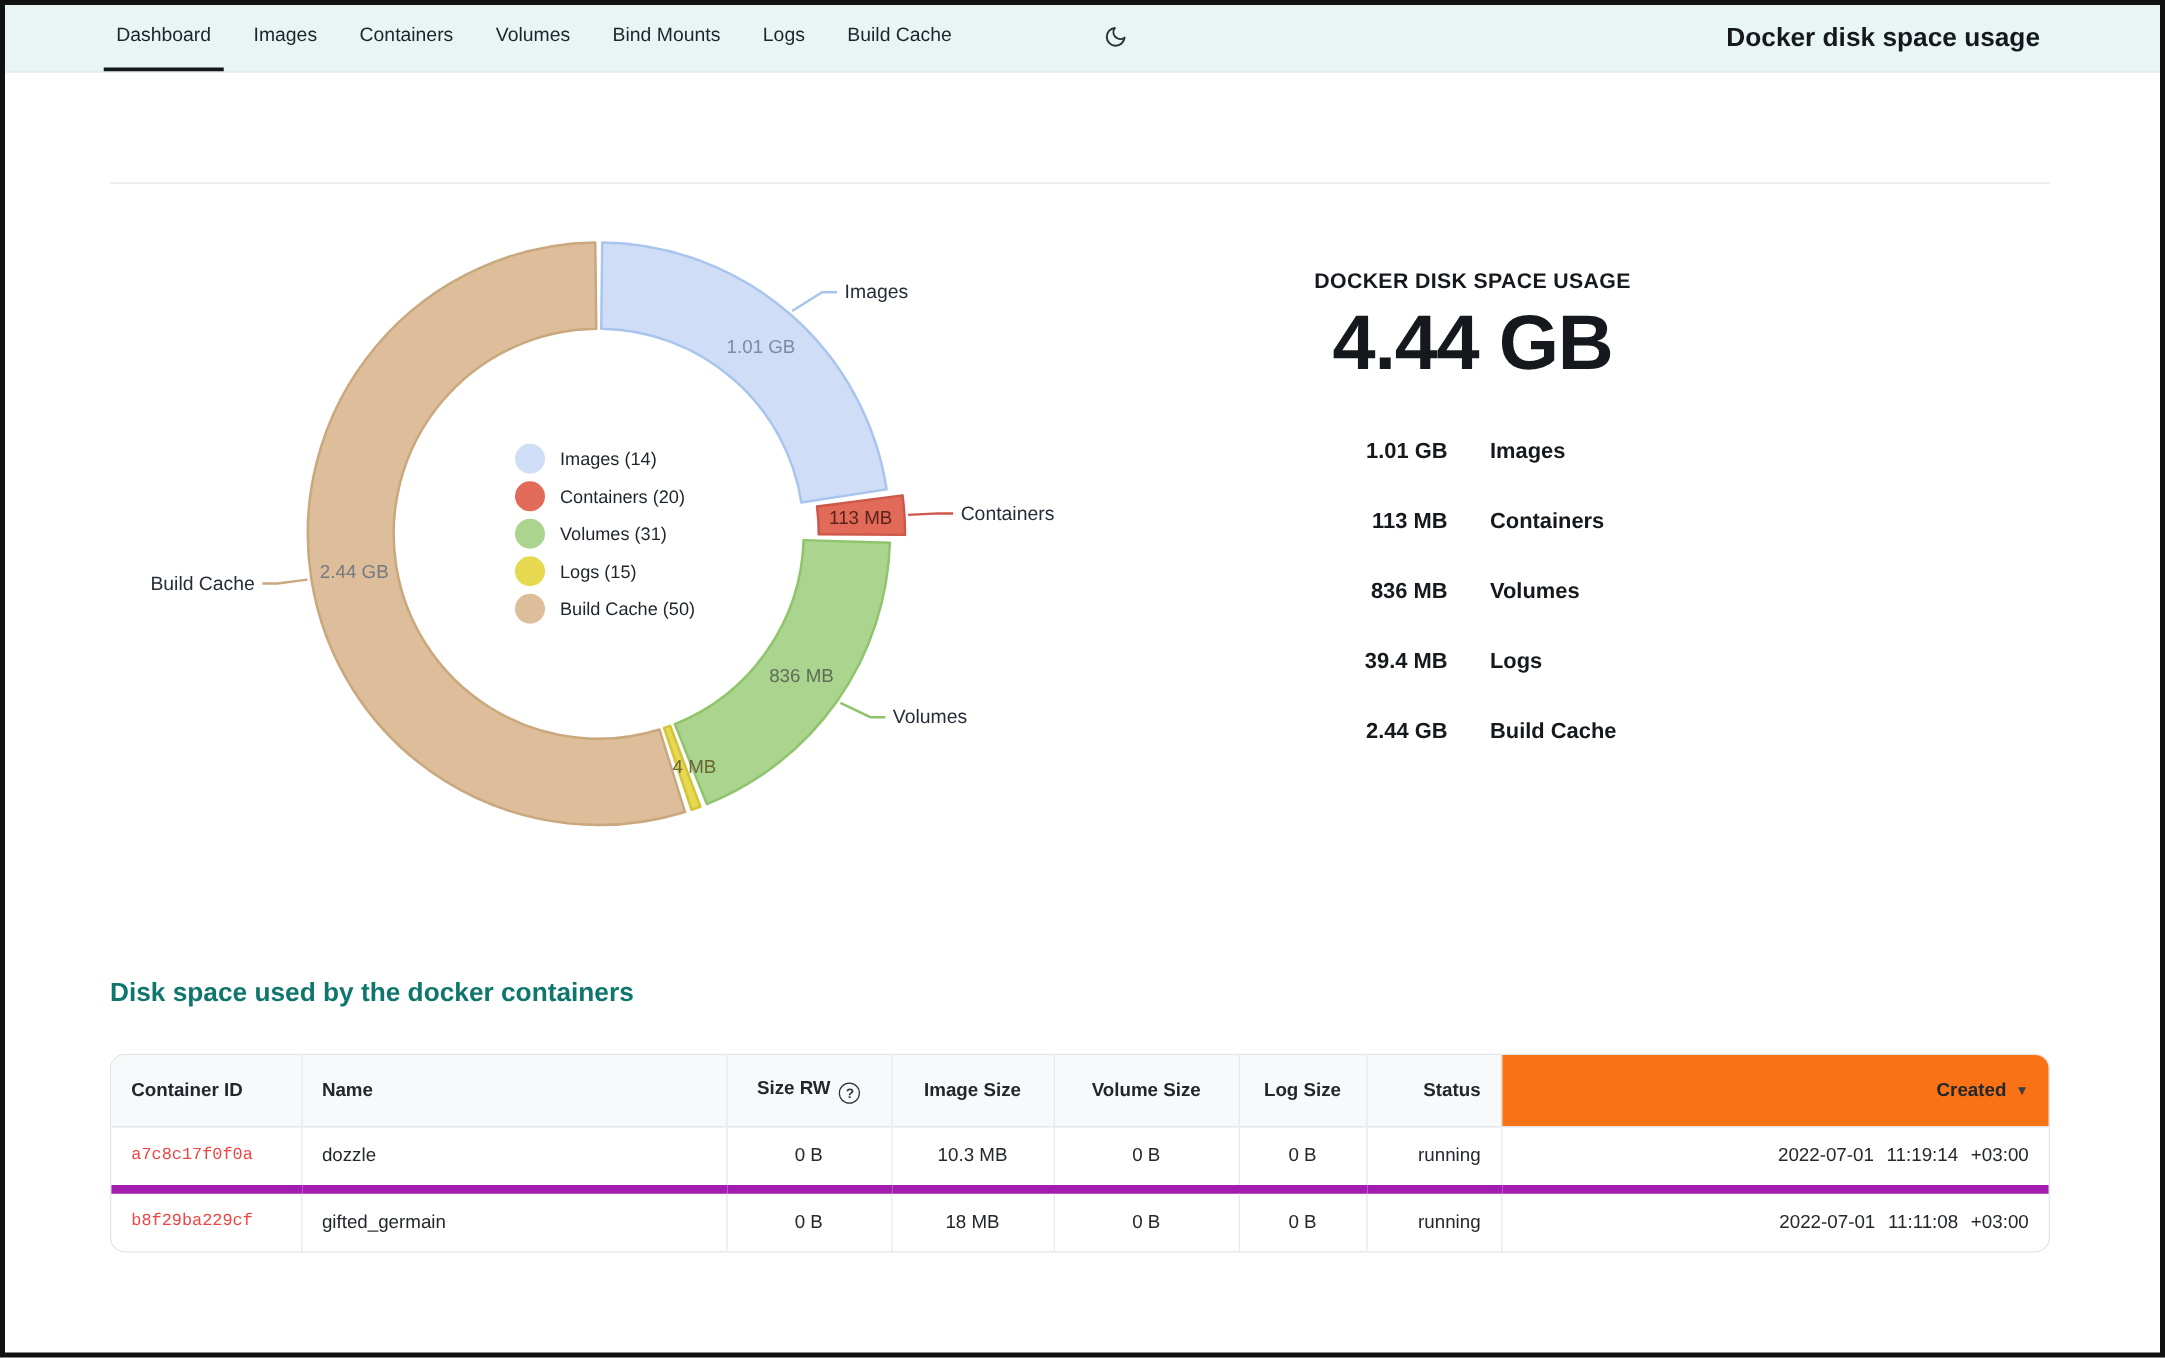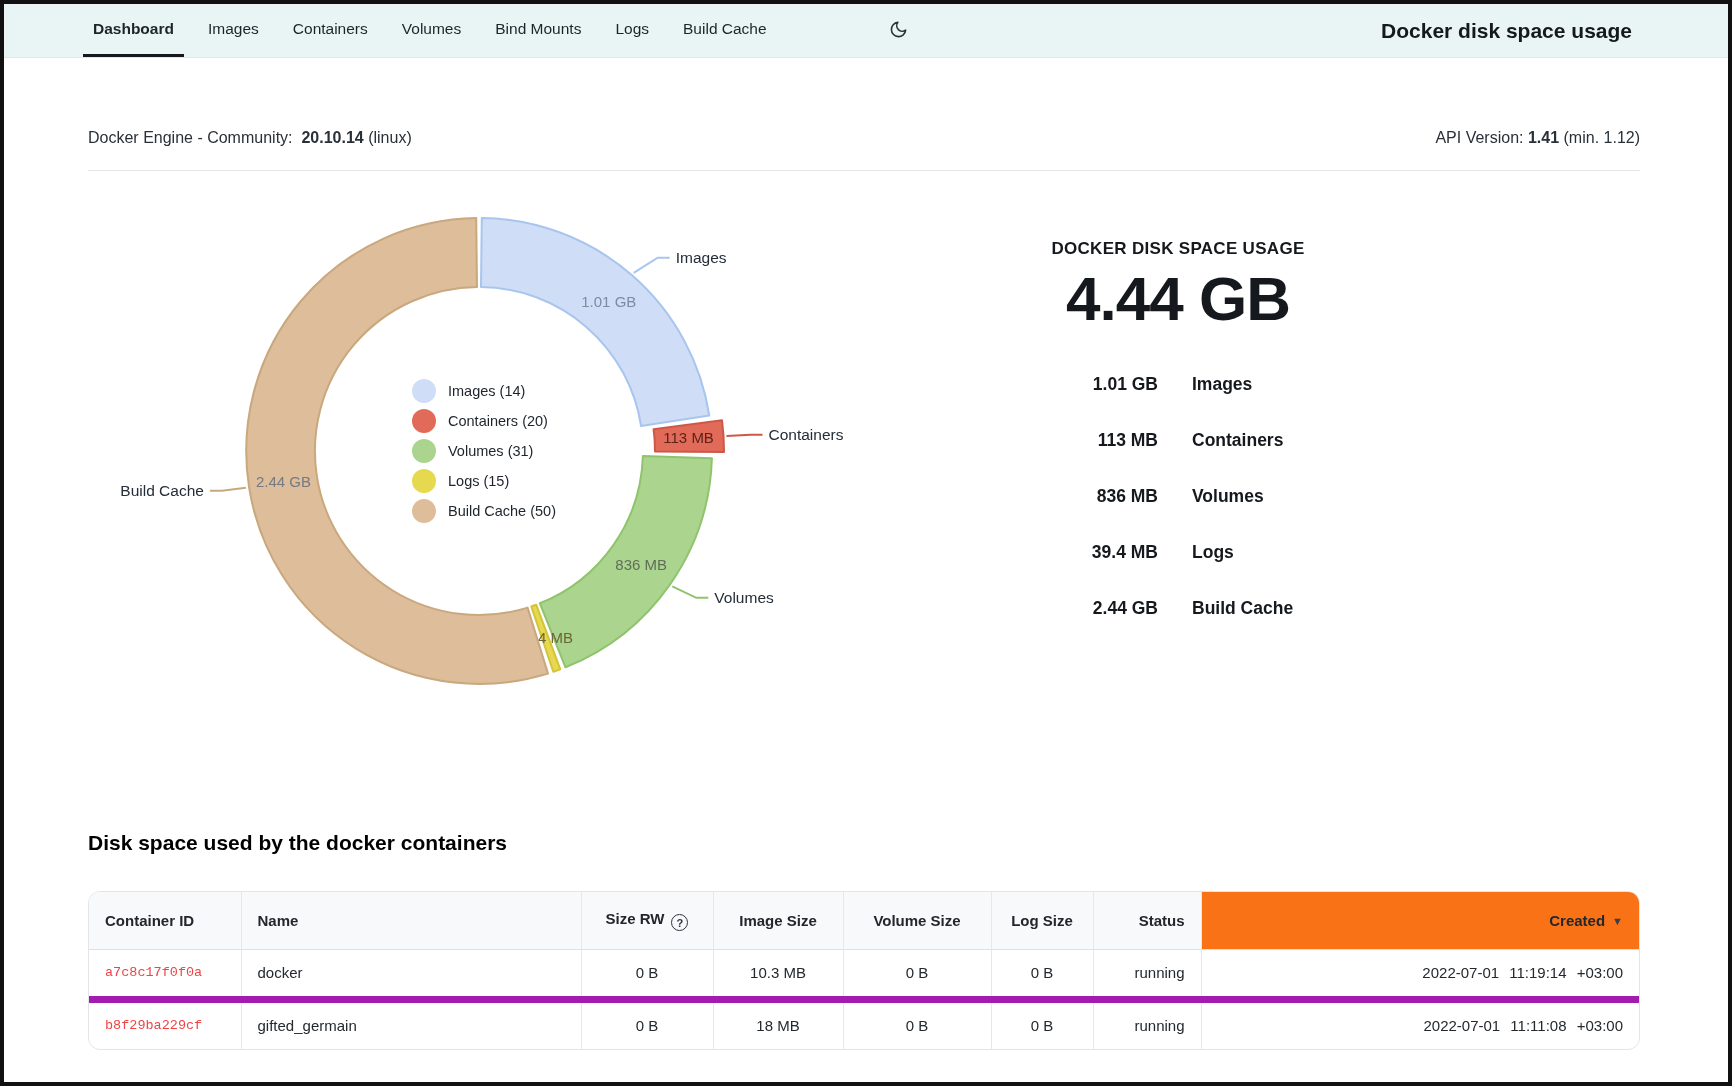"Dashboard" .tab.active { font-weight: 700 -> 400 }
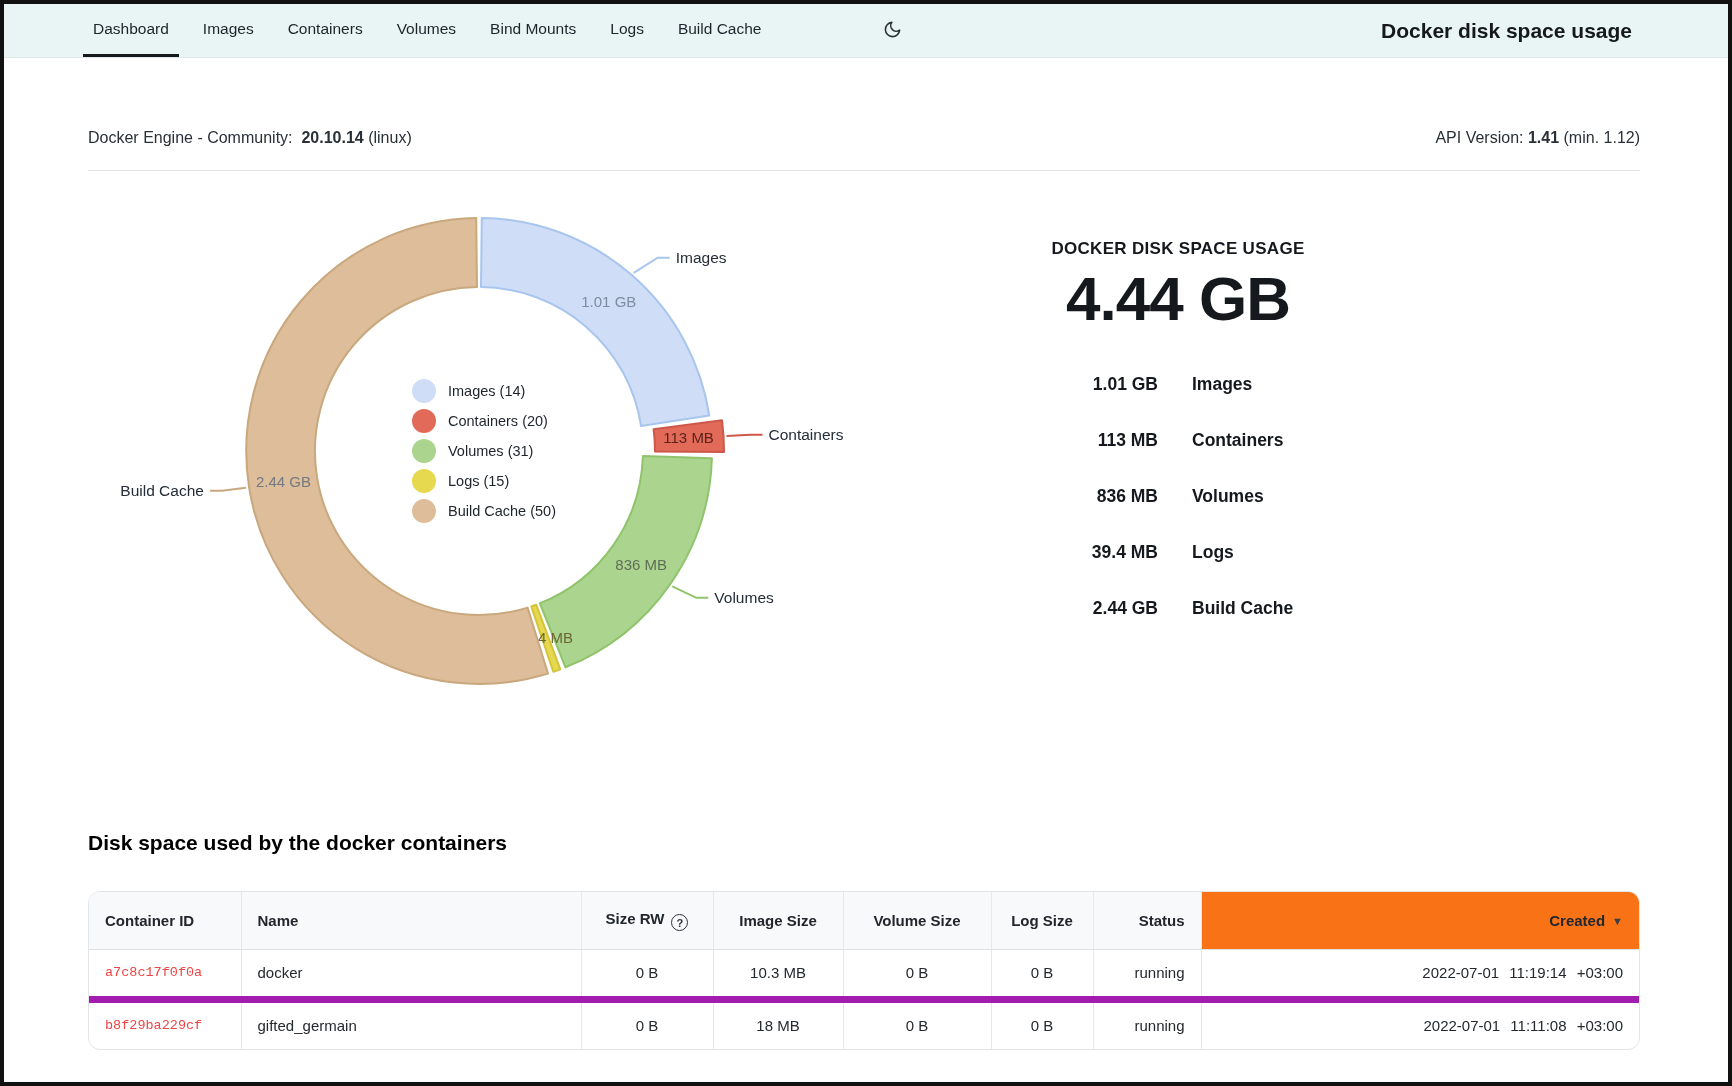"Docker Engine - Community: 20.10.14" div.engine-row { html: <div> <div> <span>Docker Engine - Community:</span>&nbsp; <b>20.10.14</b> <span>(linux)</span> </div> <div> <span>API Version:</span> <b>1.41</b> <span>(min. 1.12)</span> </div> </div> -> none }
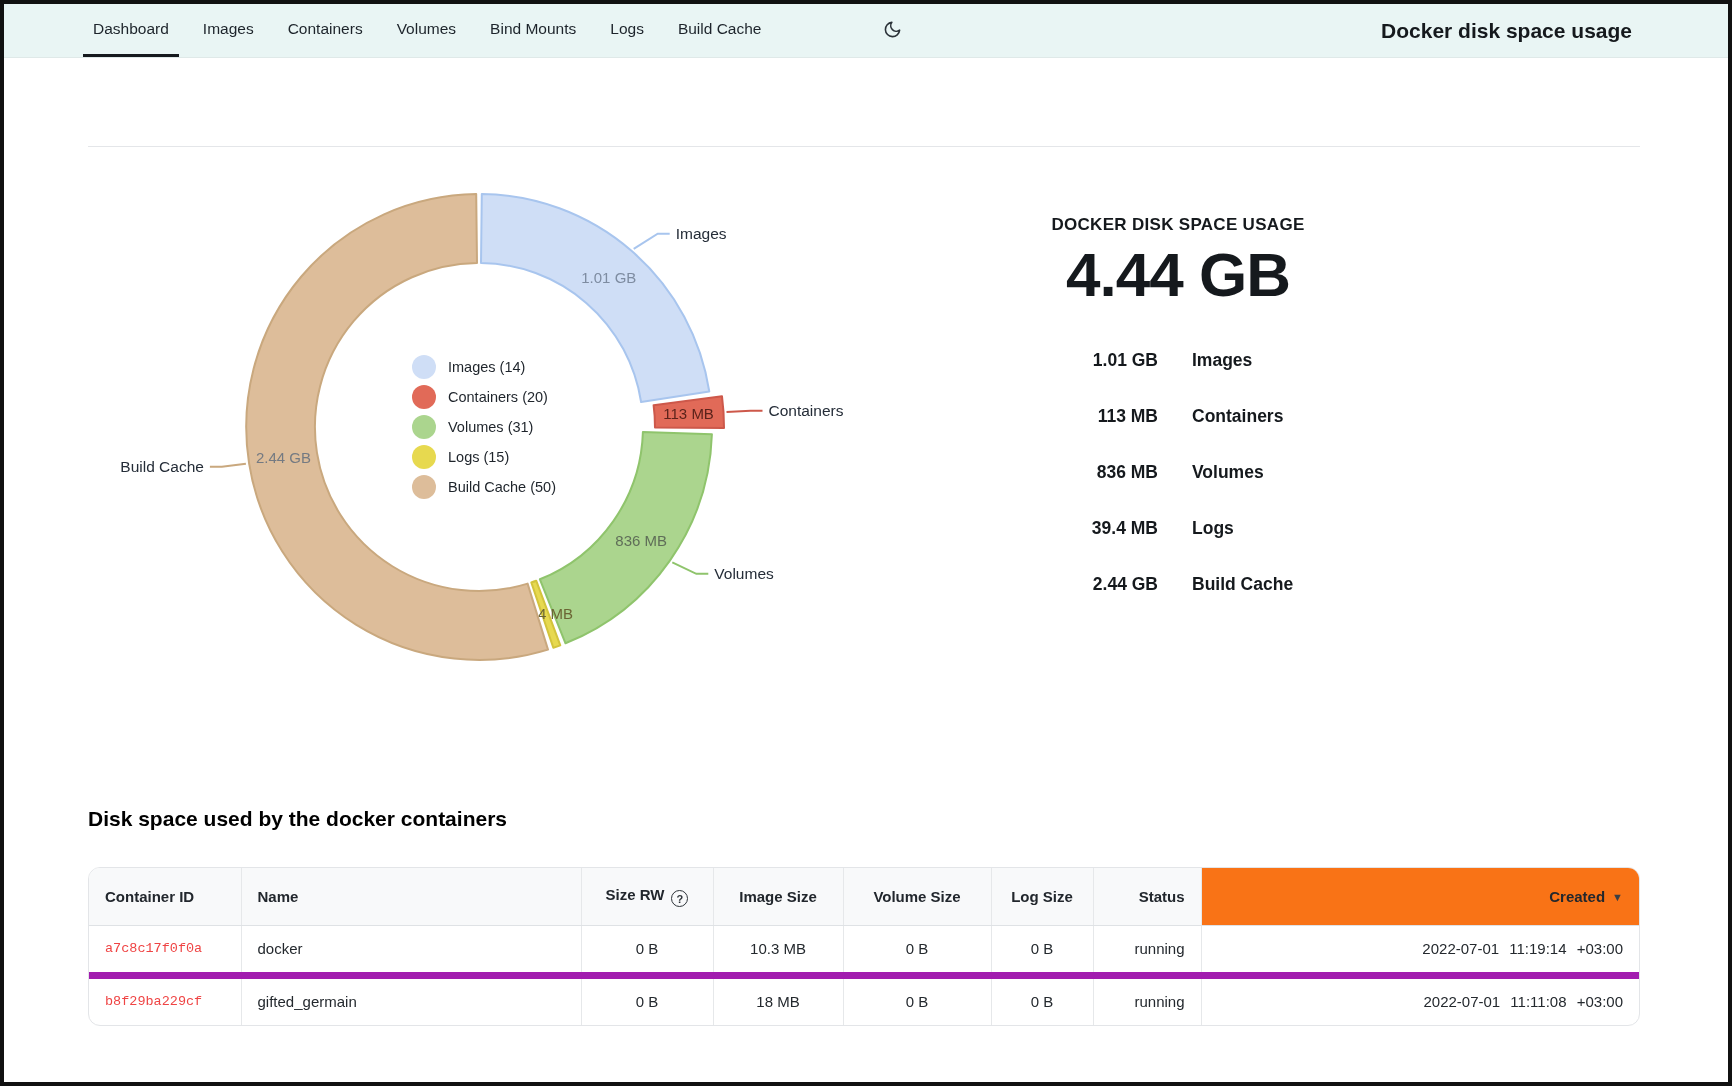"Disk space used by the" .section-title { color: #000000 -> #0f766e; margin: 110px 0 36px -> 86px 0 36px }
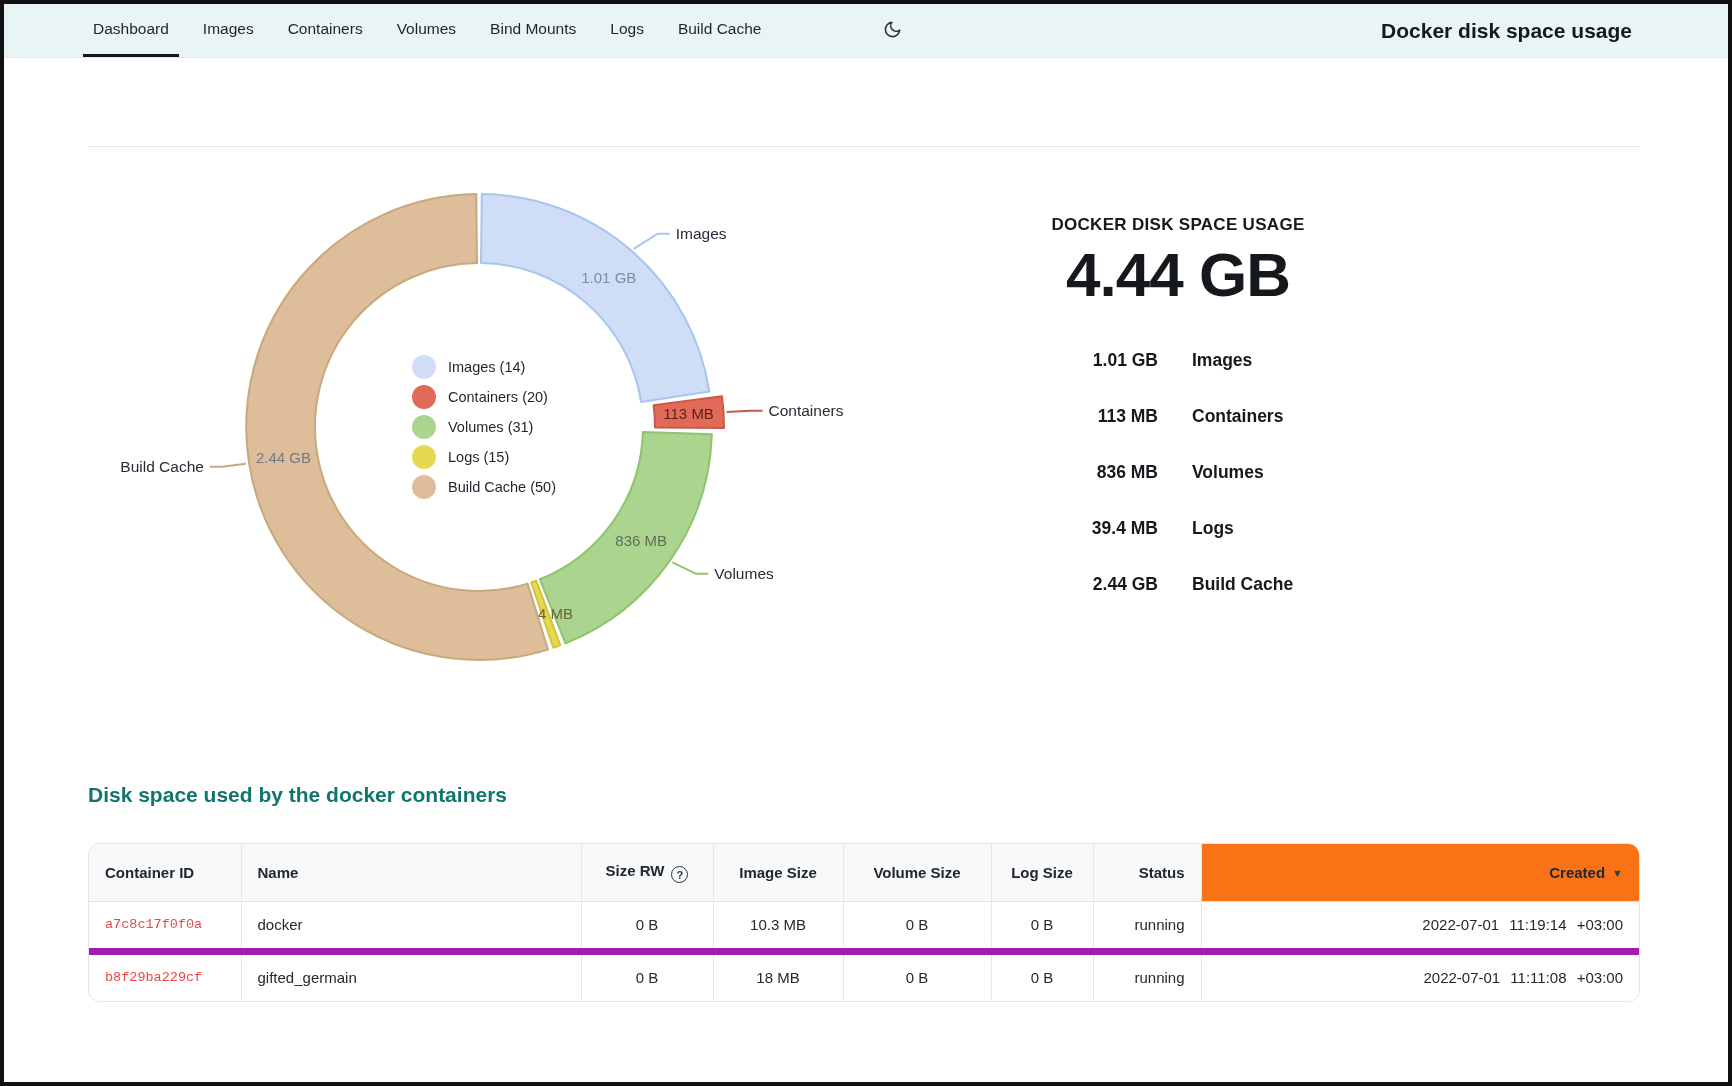"docker" td.al { text: docker -> dozzle }
